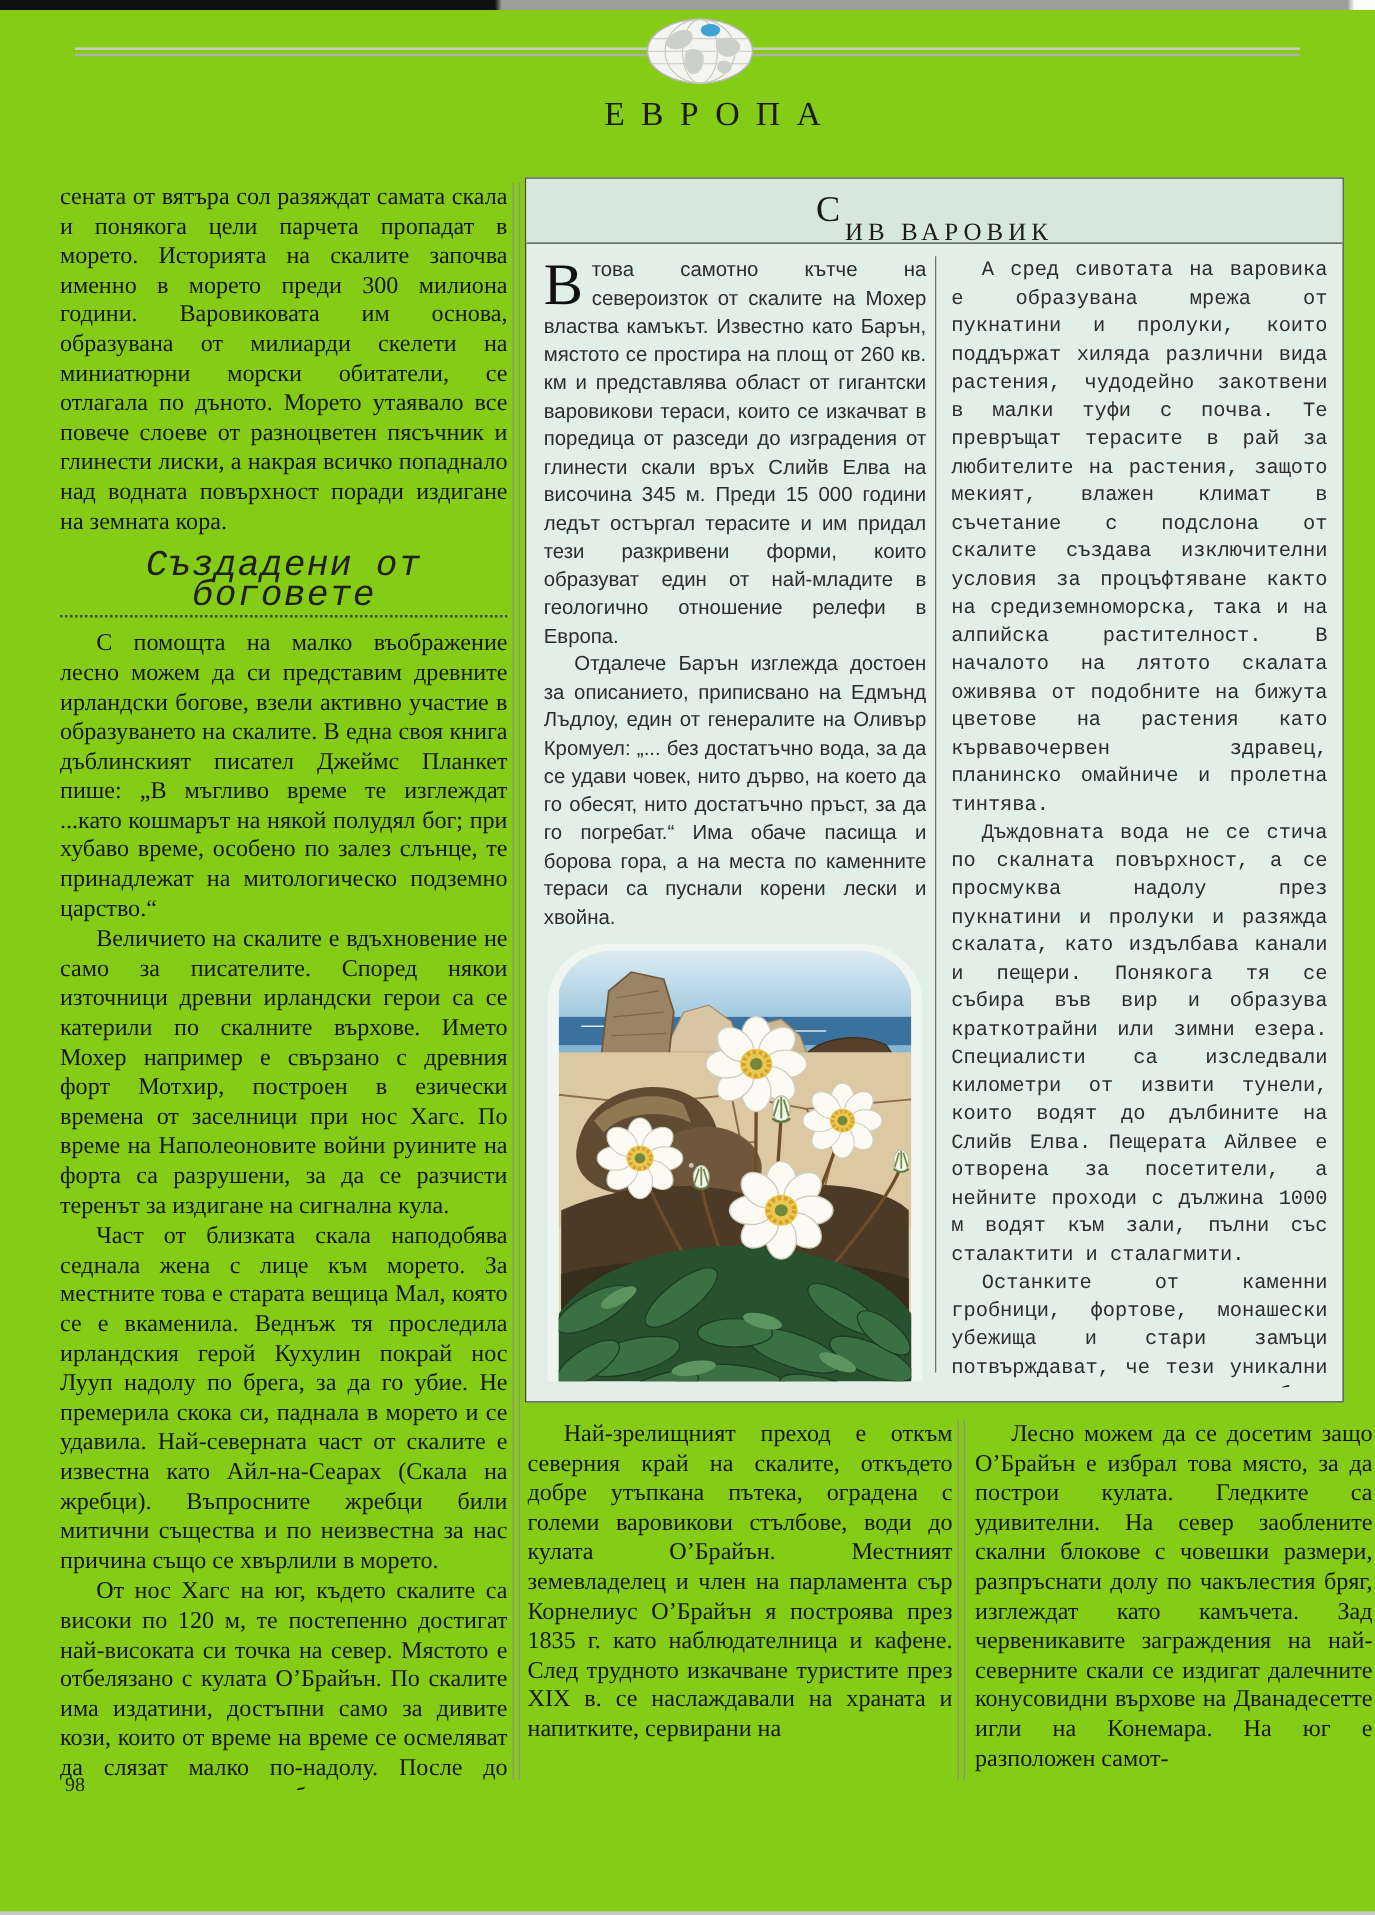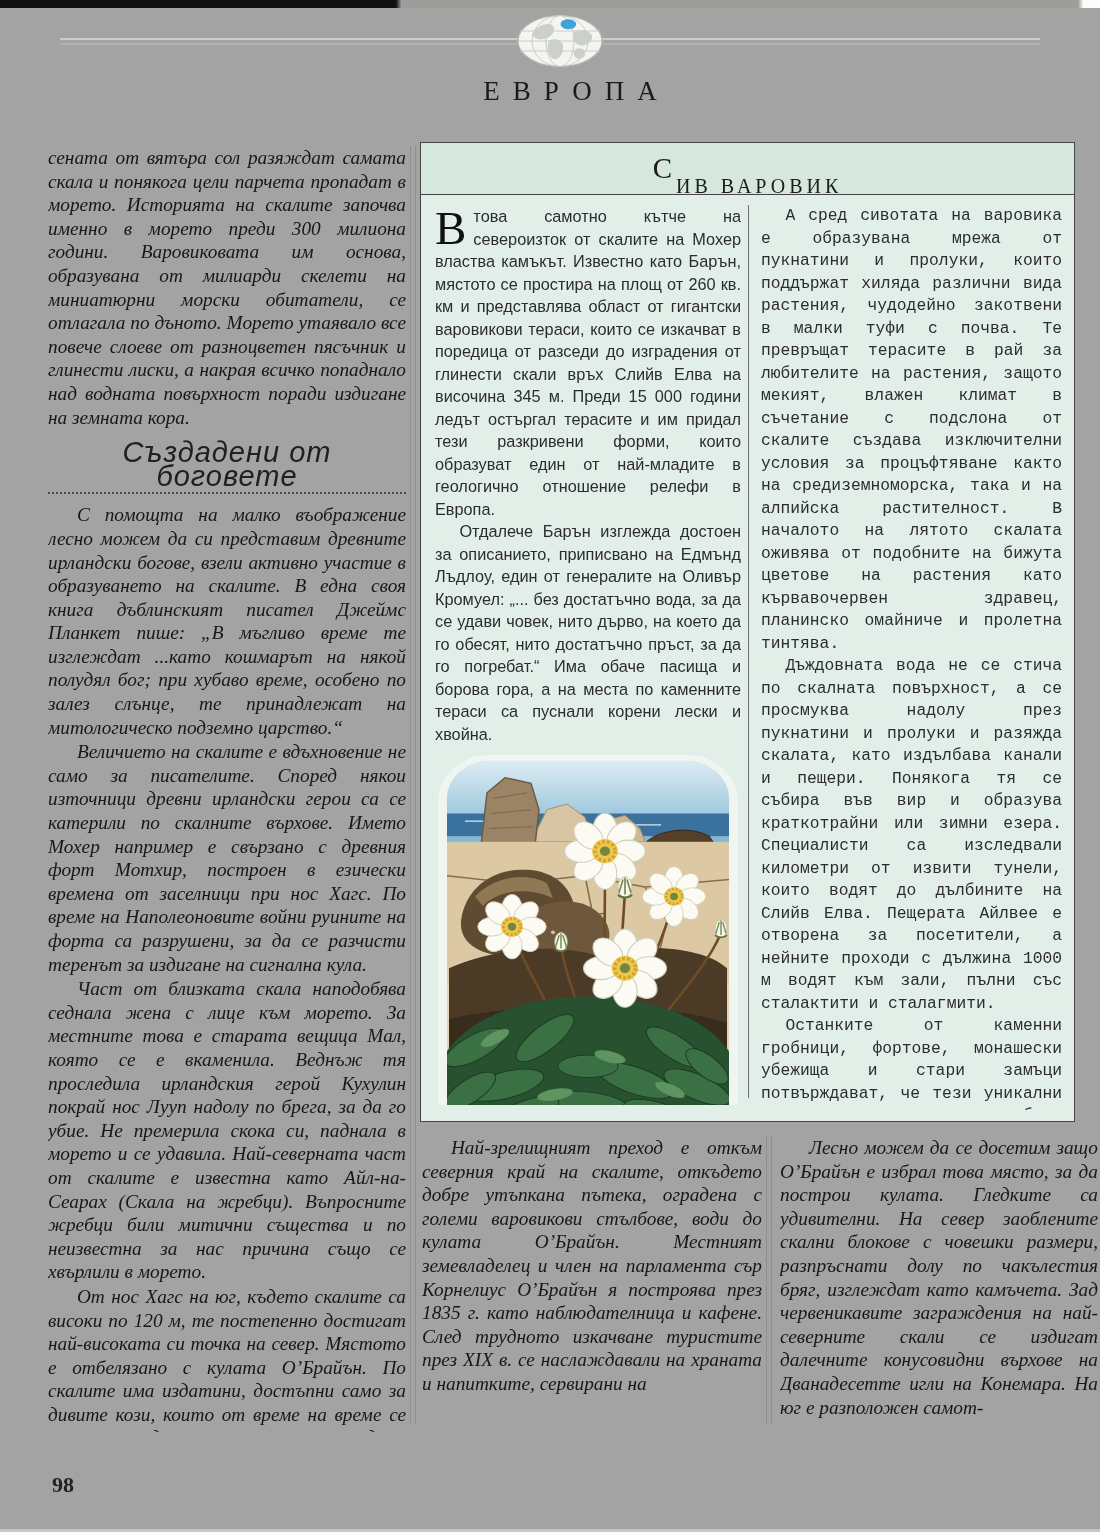"ЕВРОПА" .page { background: #a3a3a3 -> #84cc16 }
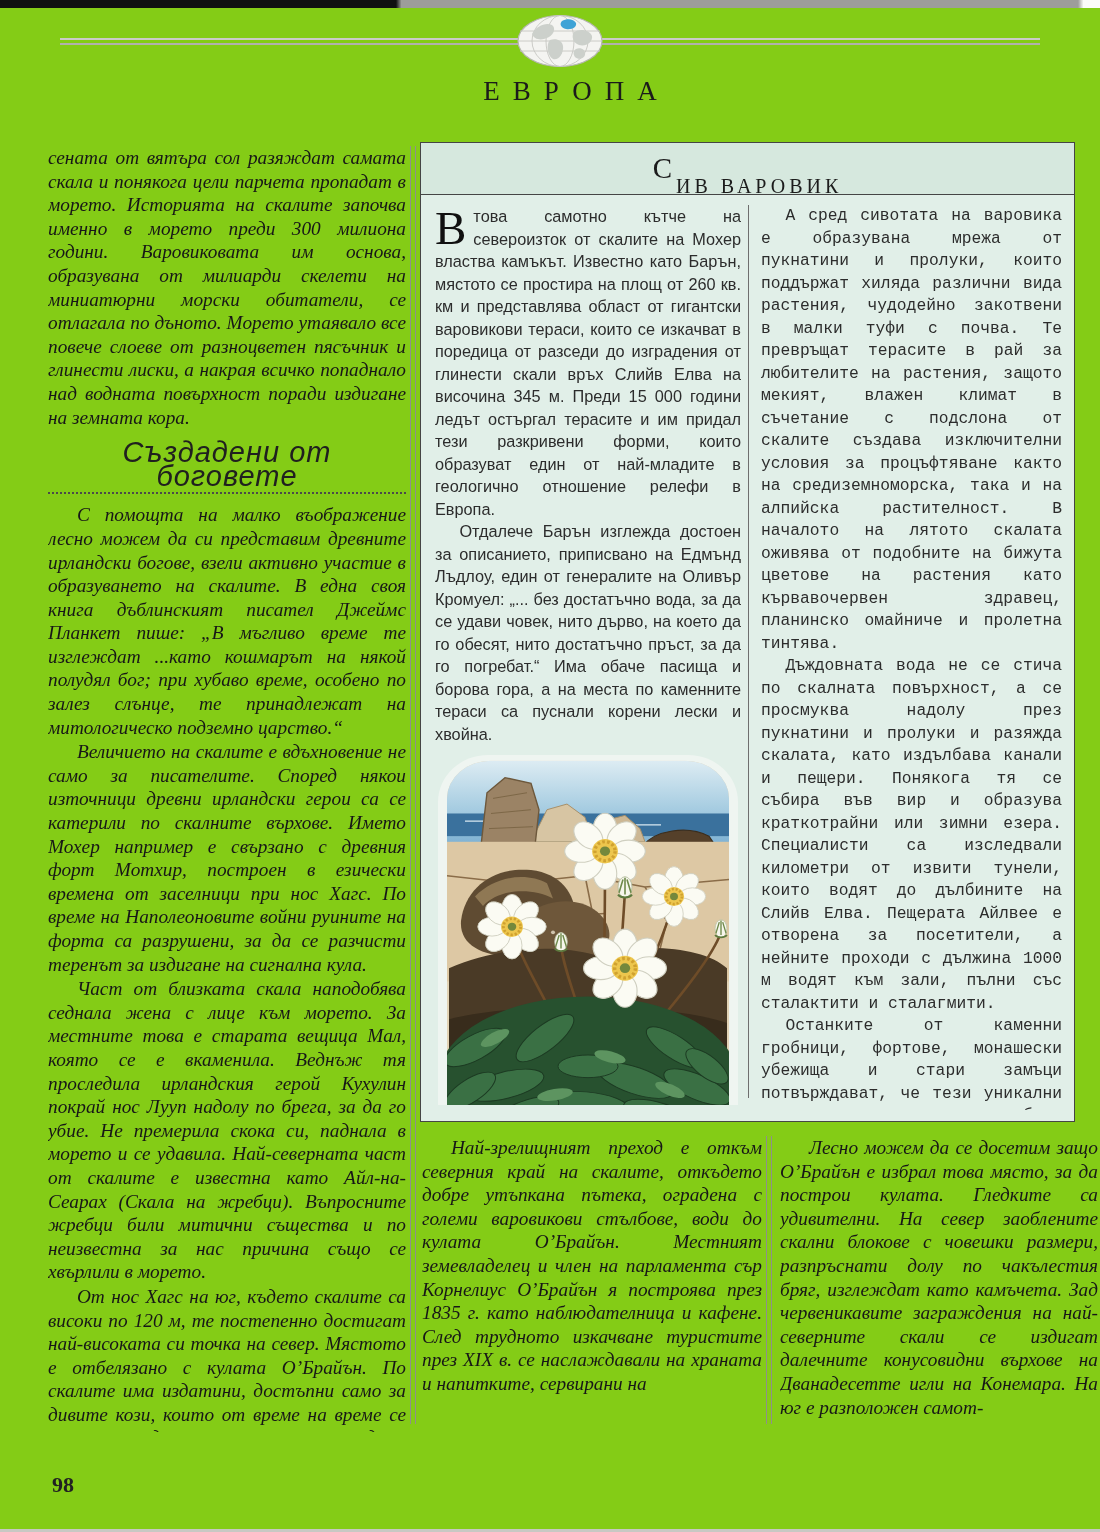"сената от вятъра сол разяждат" .serifcol p { font-style: italic -> none }
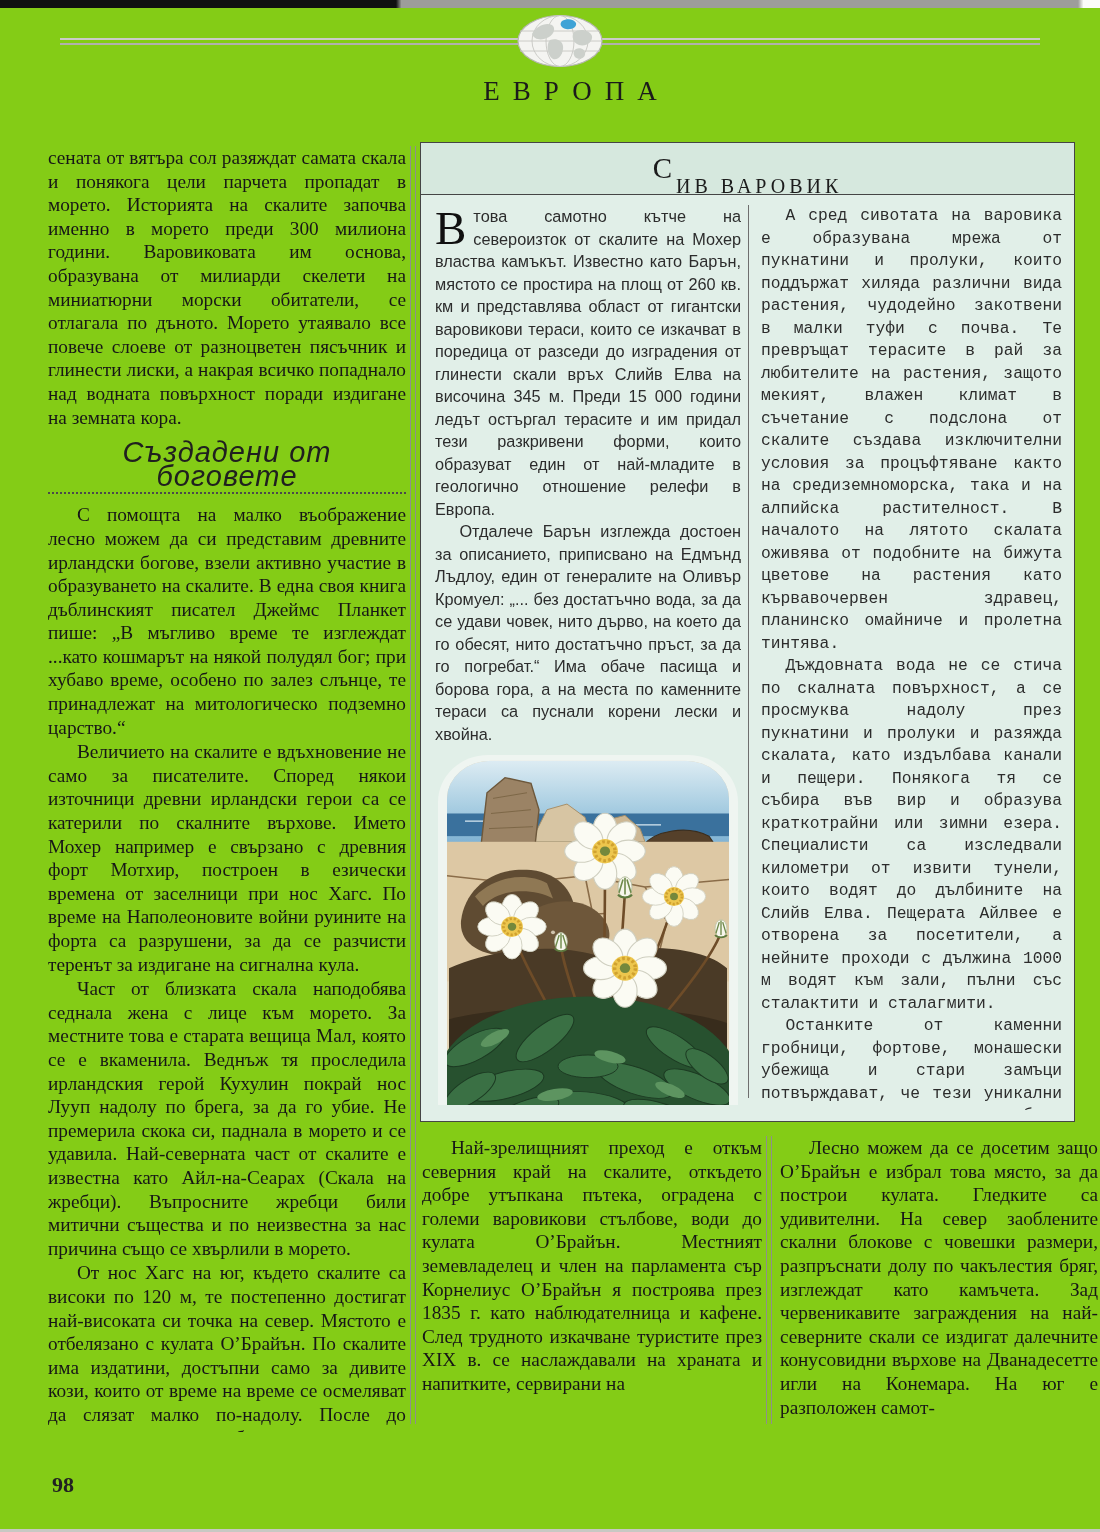"Създадени от боговете" .script-head { font-family: Liberation Sans, sans-serif -> Liberation Mono, monospace }
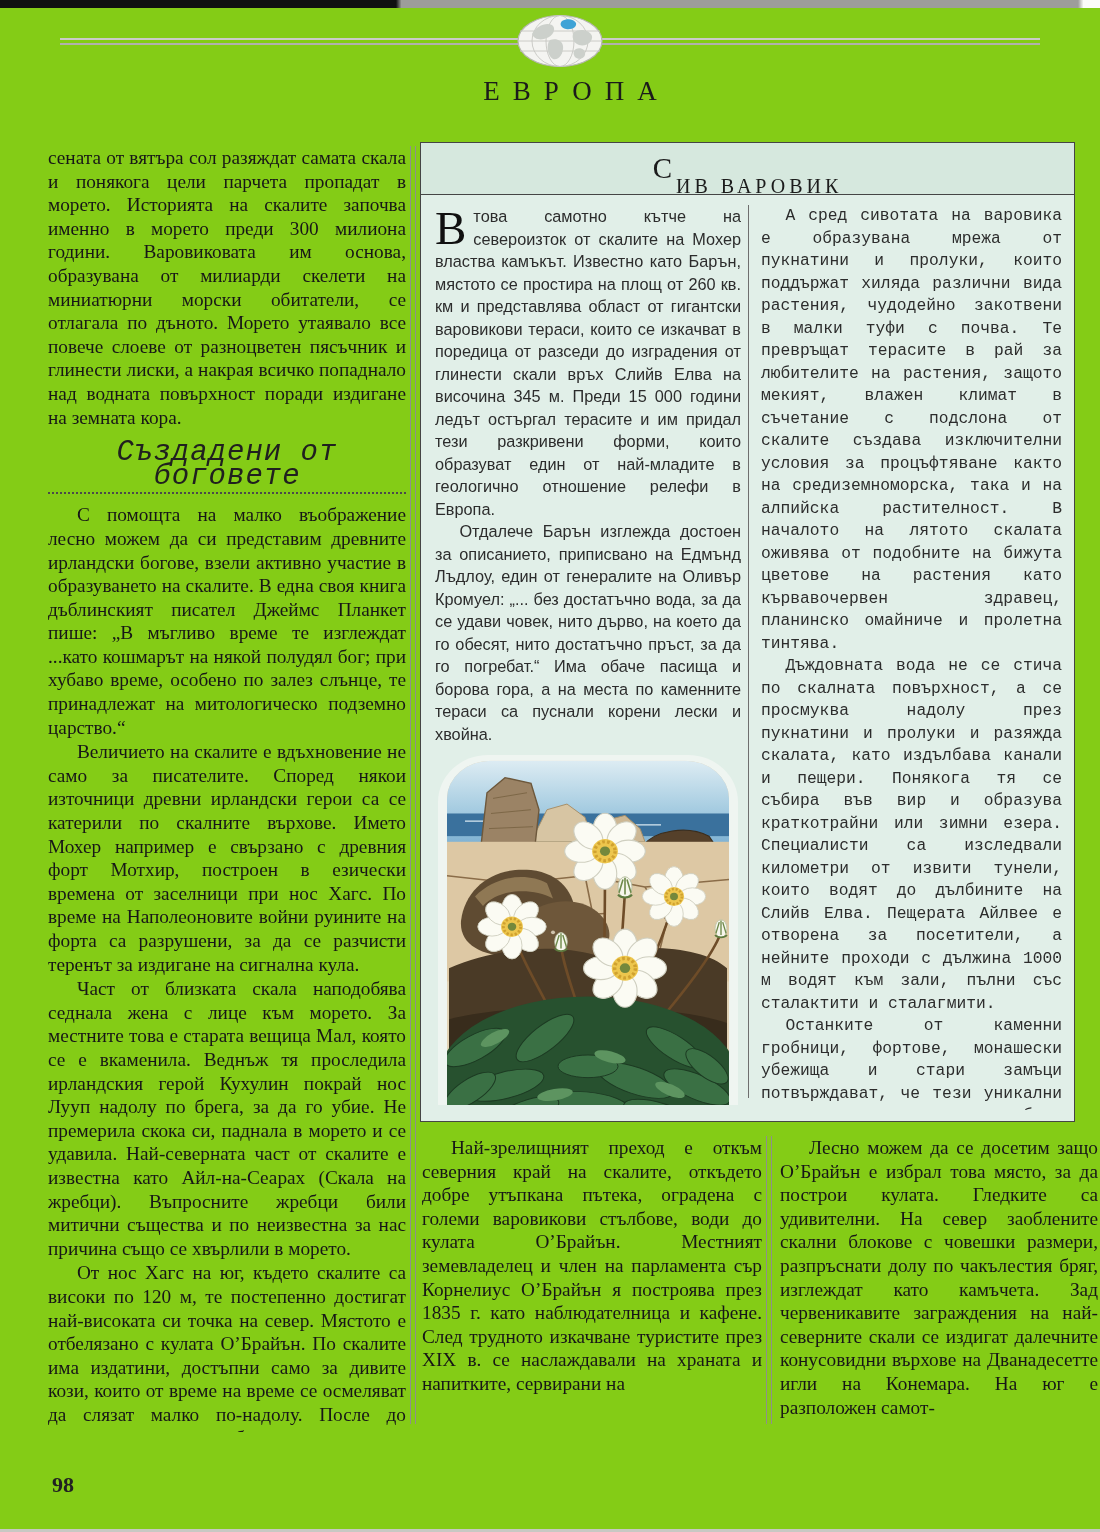"98" .pagenum { font-size: 22px -> 16px; font-weight: bold -> none; top: 1472px -> 1420px }
